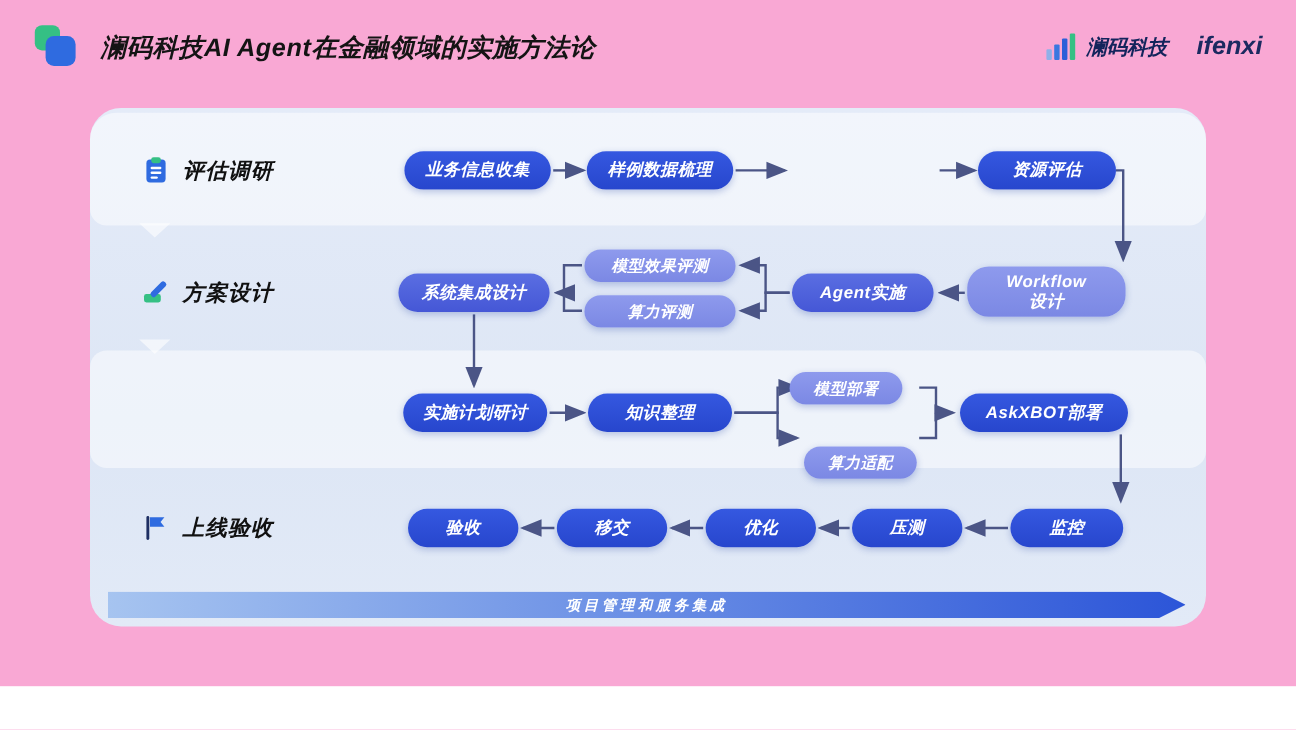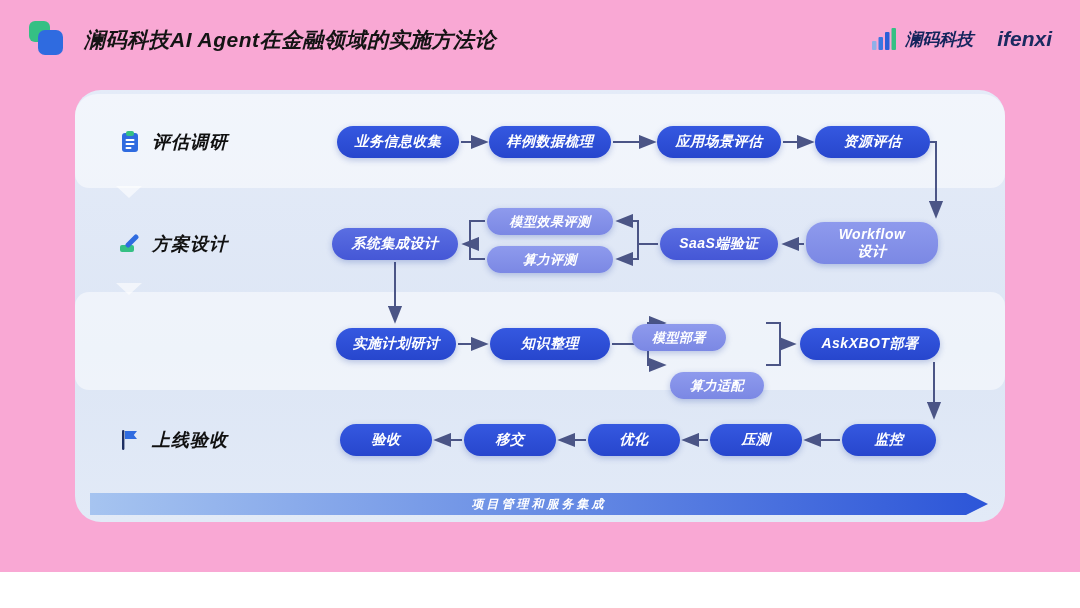"应用场景评估" div.pill { html: <div>应用场景评估</div> -> none }
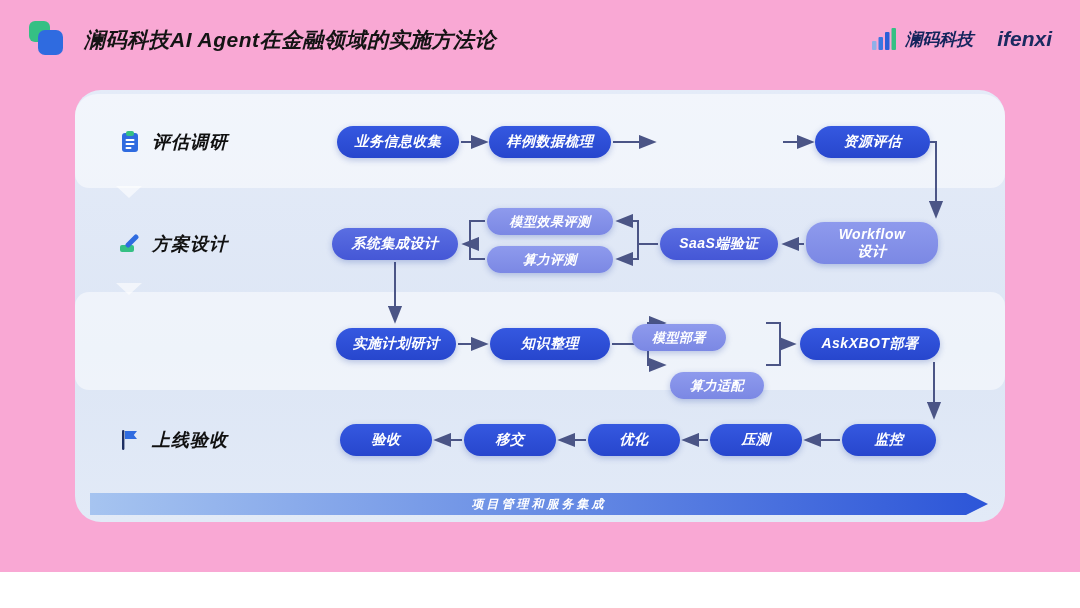"SaaS端验证" div.pill { text: SaaS端验证 -> Agent实施 }
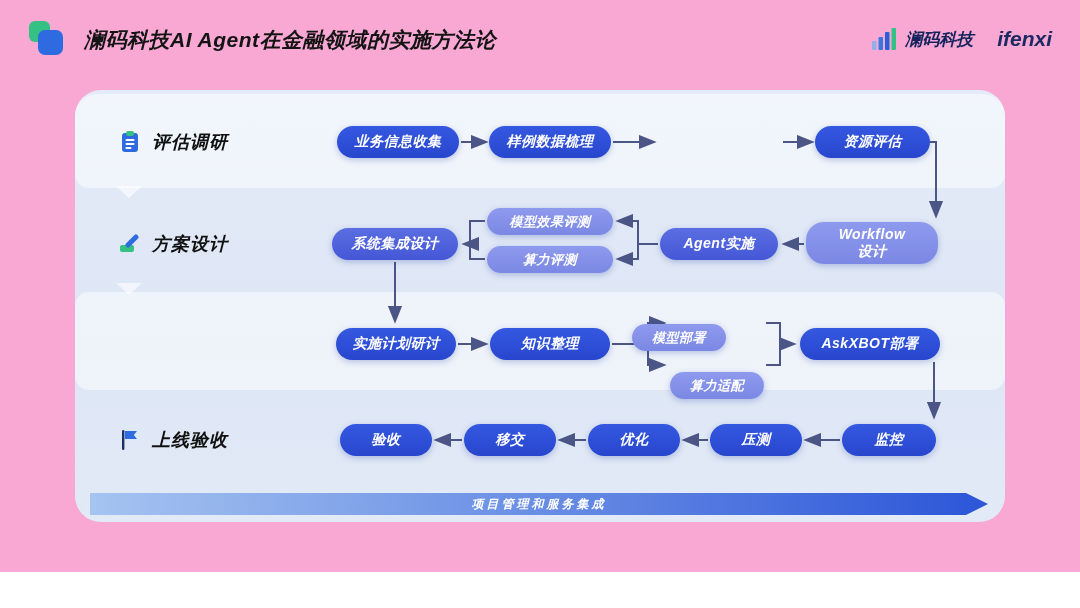"模型部署" div.pill { left: 632px -> 658px; margin-top: 14px -> none }
